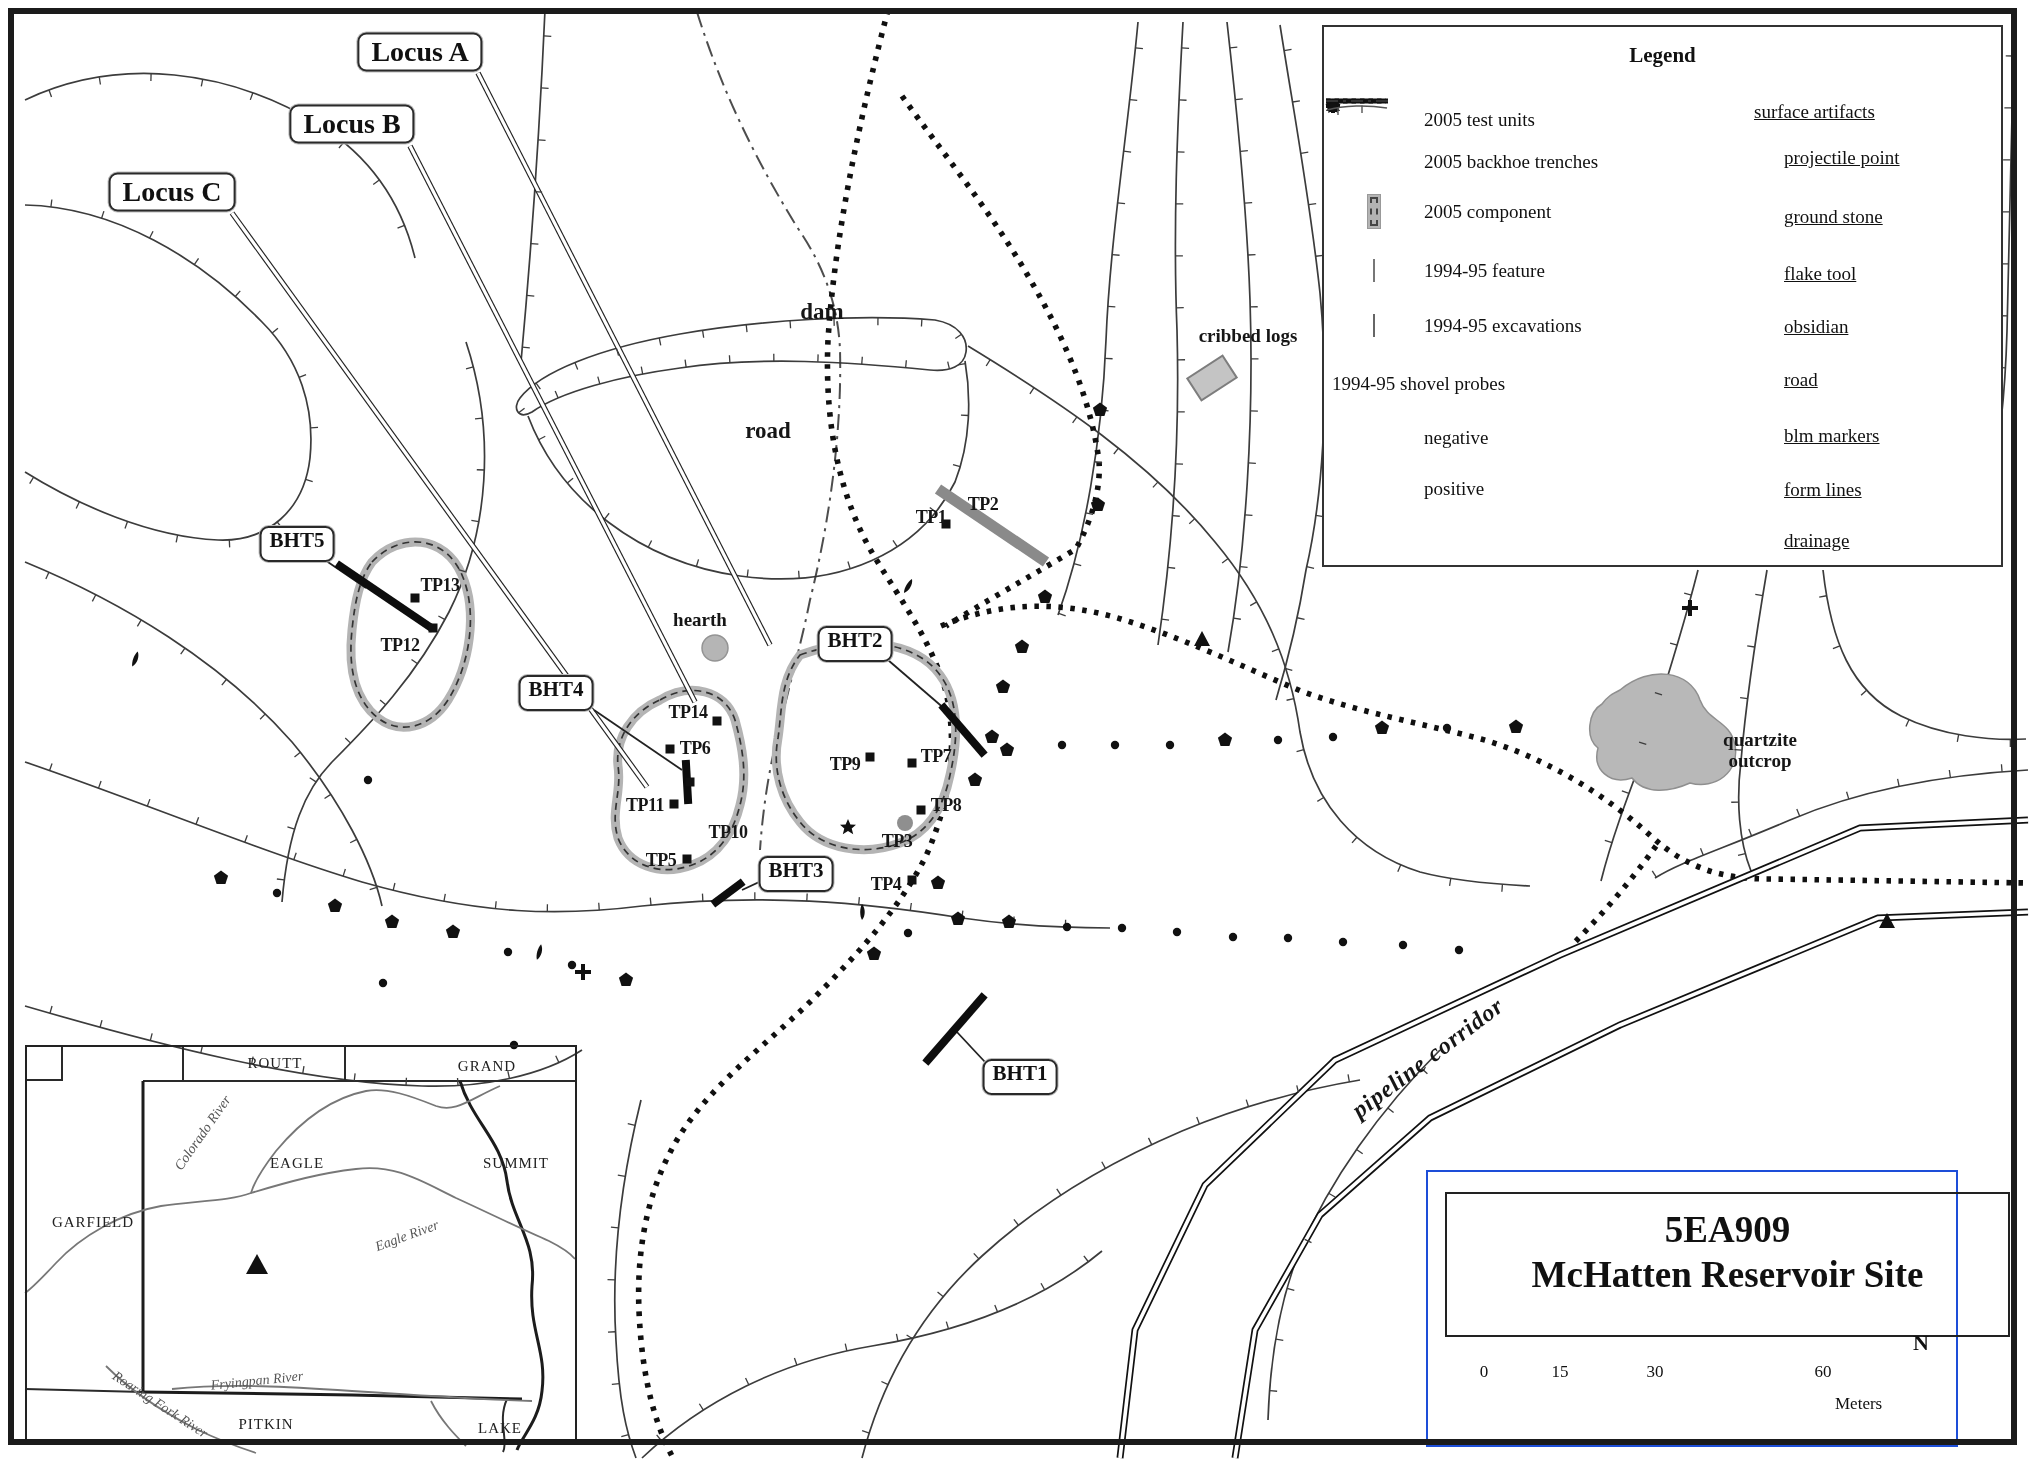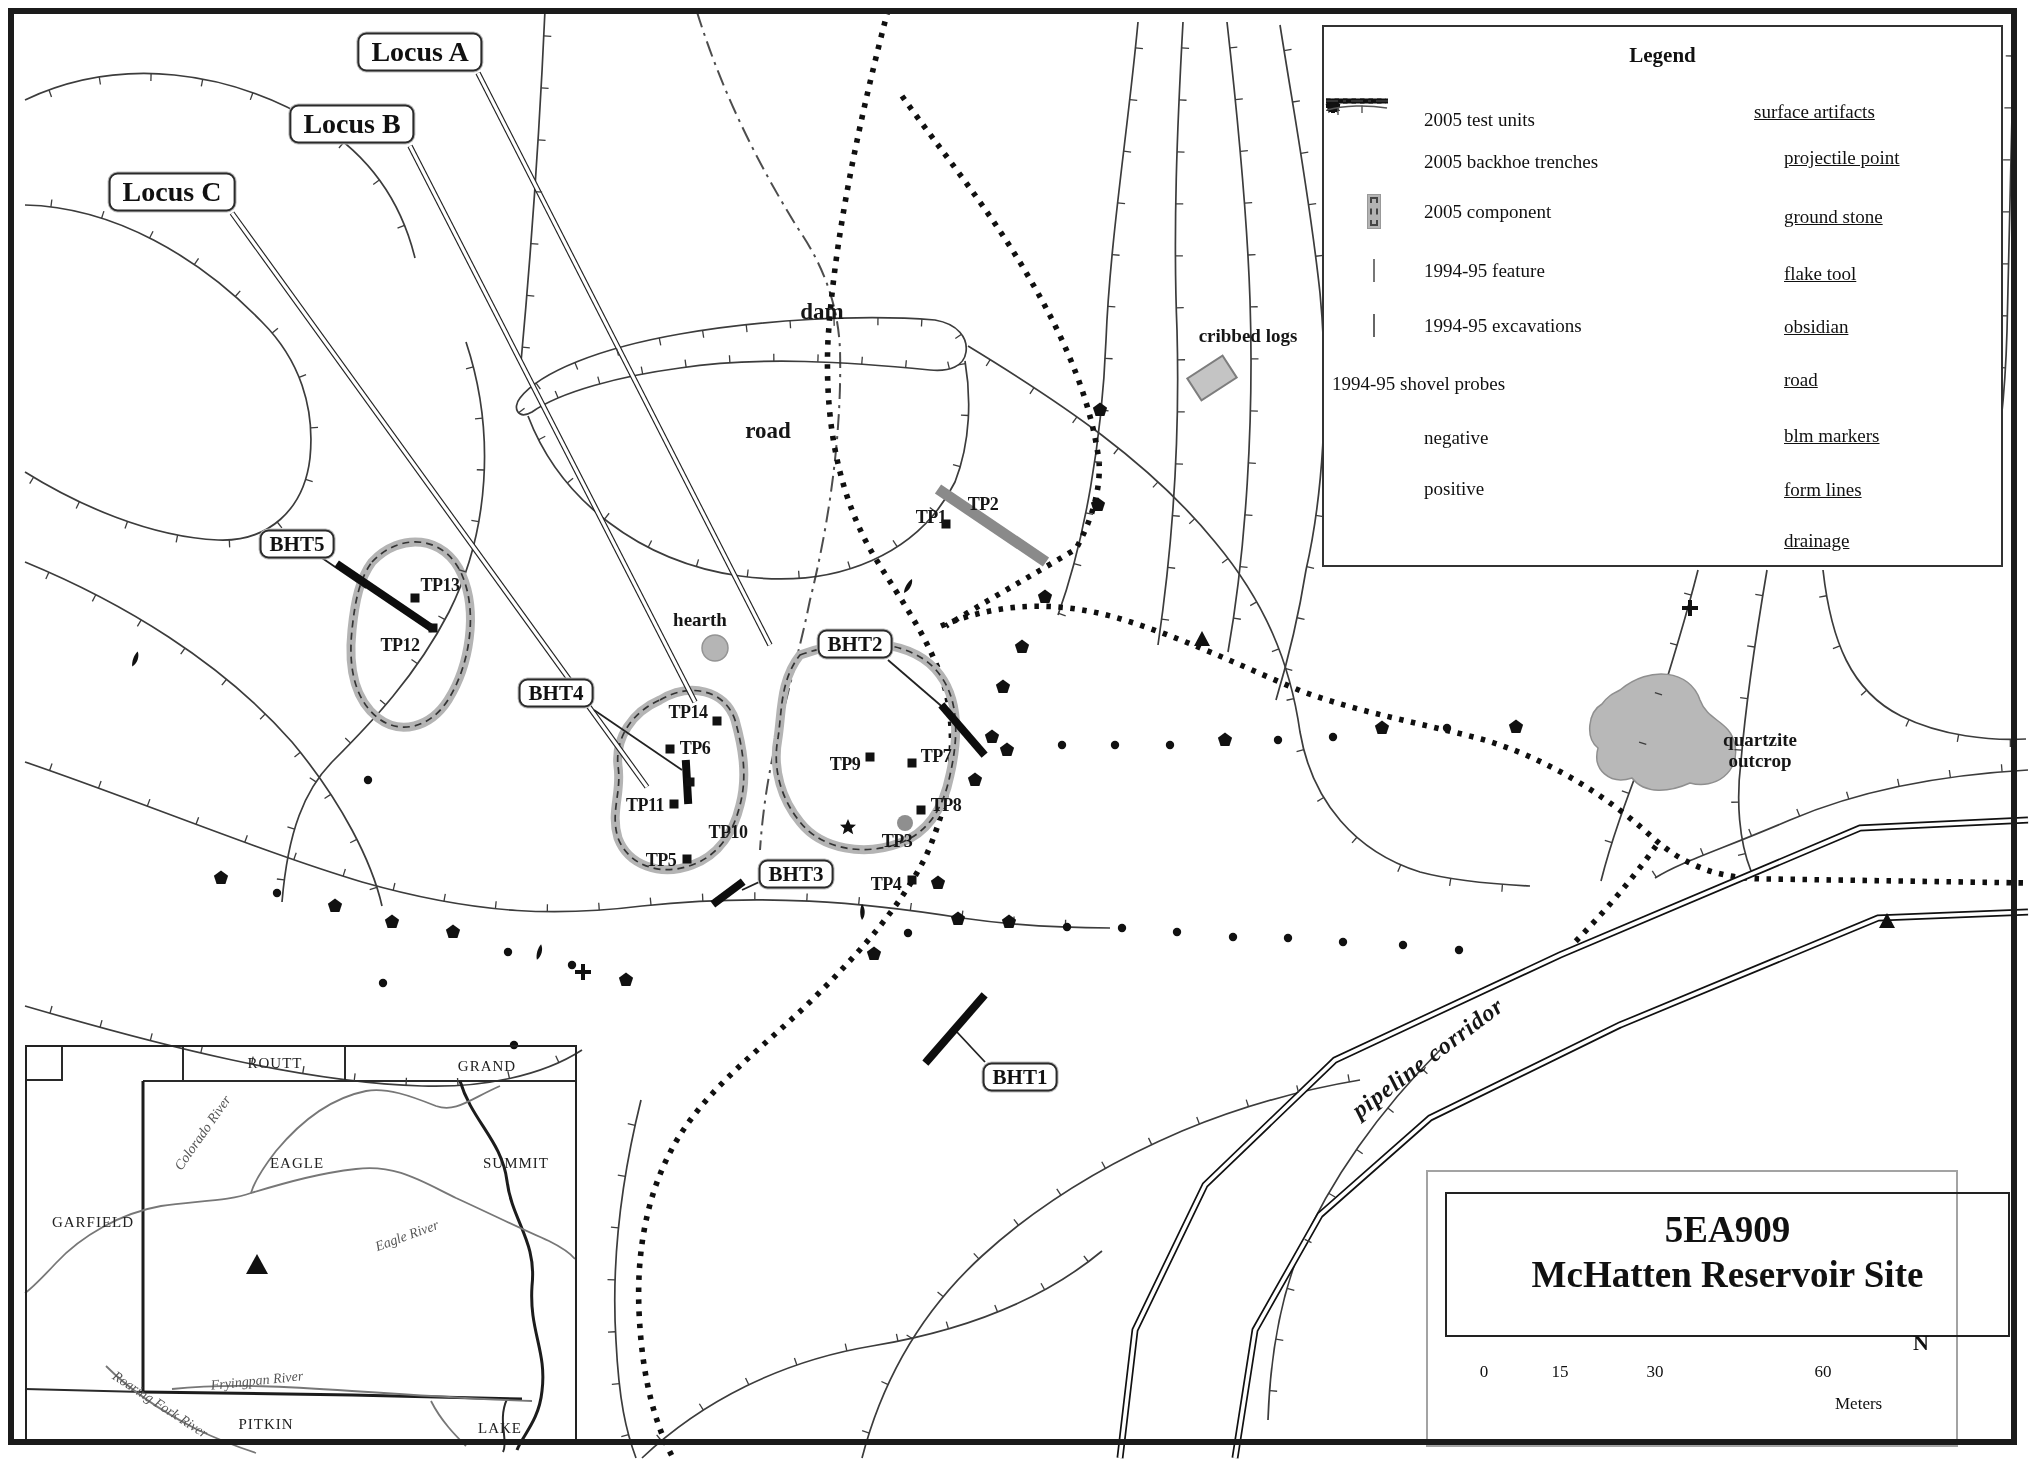"BHT5" .callout { padding: 0px 8px 0 8px -> 0px 8px 7px 8px }
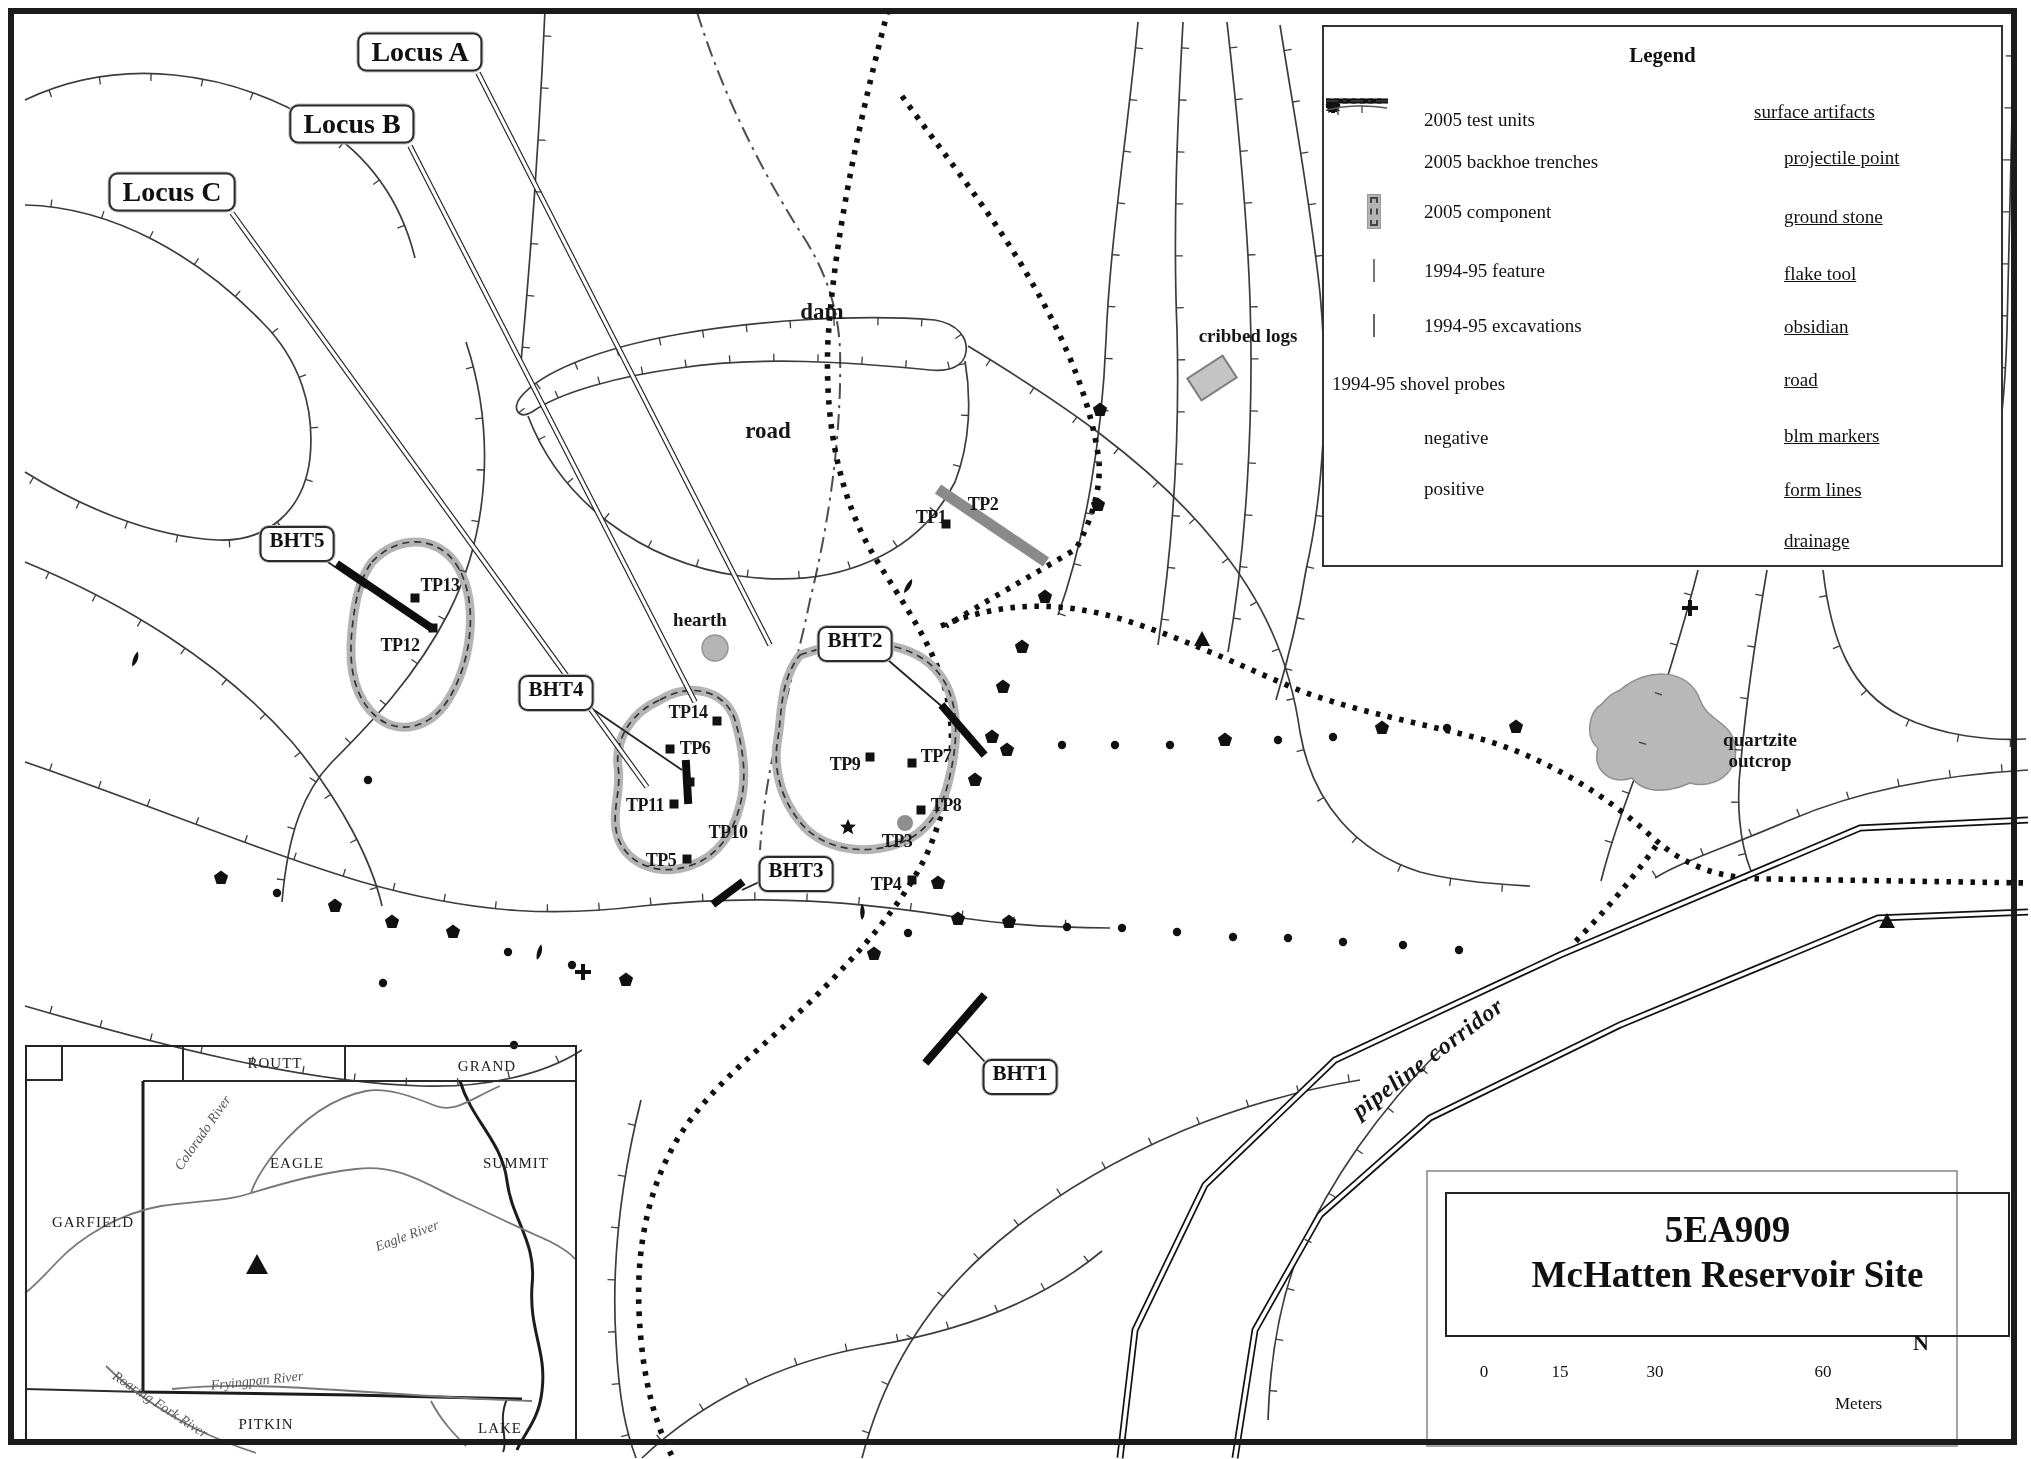"5EA909" #titleblock { border: 2px solid #a3a3a3 -> 2px solid #1d4ed8 }
